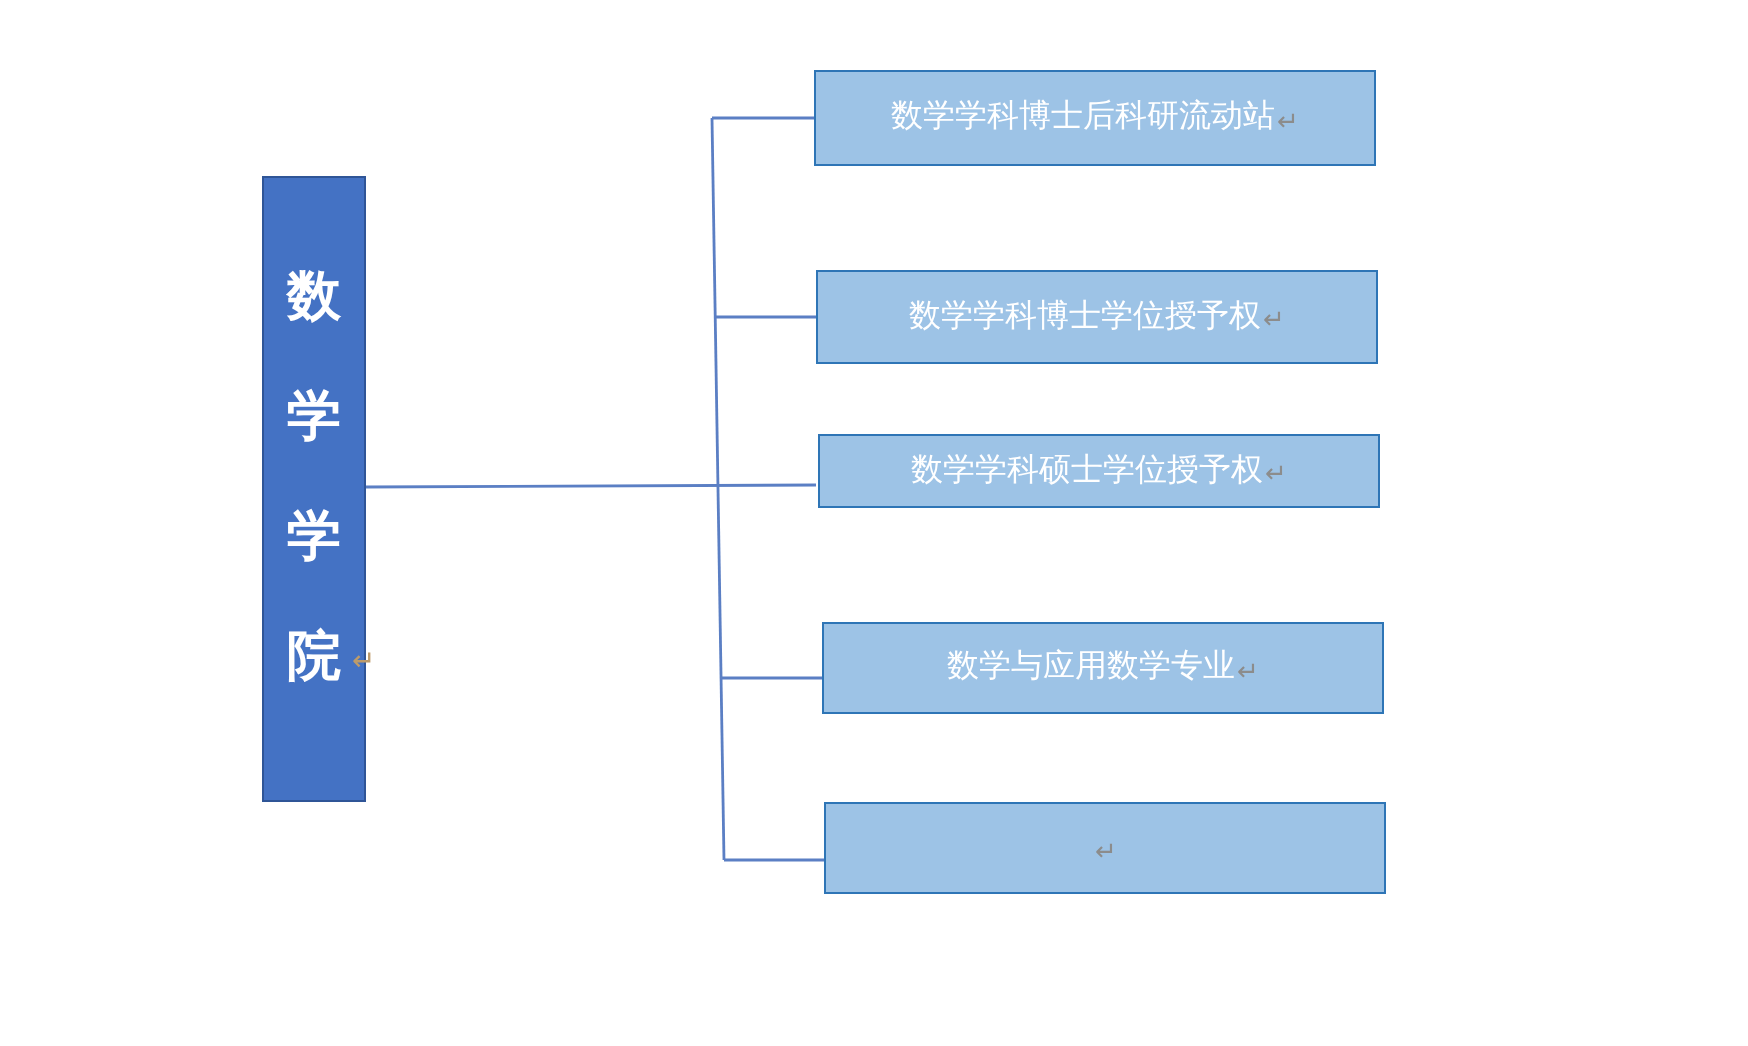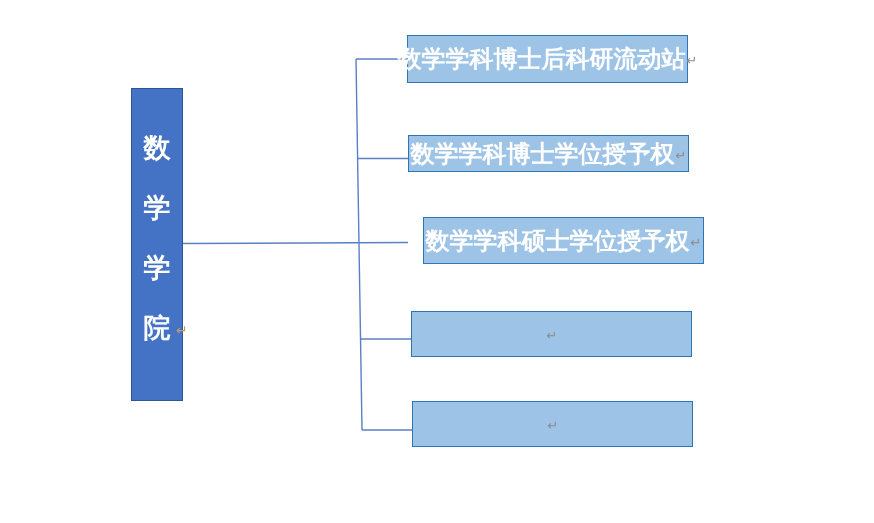"数学学科博士后科研流动站" .child-node .label { font-size: 24px -> 16px; font-weight: bold -> normal }
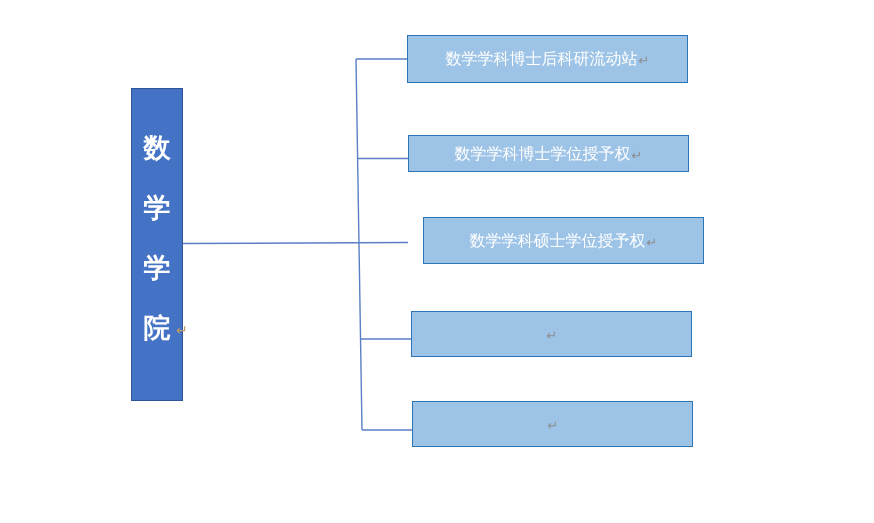"数学学科博士学位授予权" .c2 { height: 37px -> 47px }
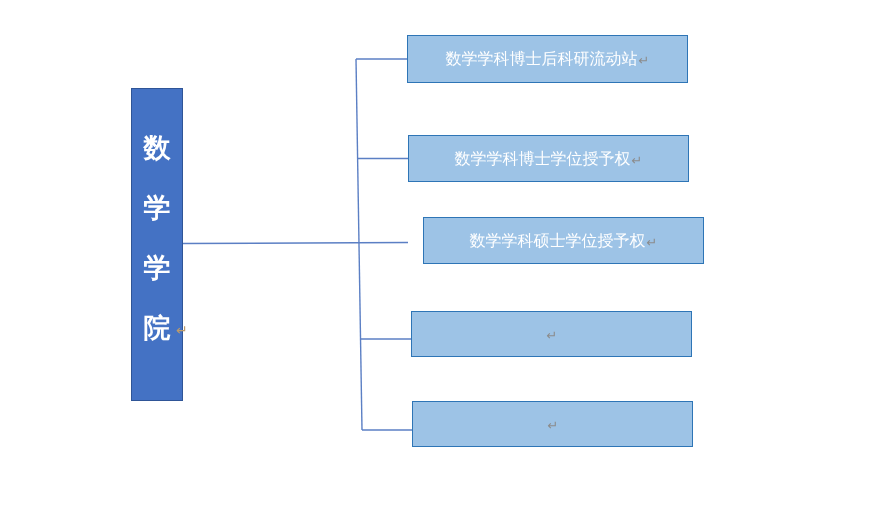"数学学科硕士学位授予权" .c3 { height: 47px -> 37px; left: 423px -> 409px }
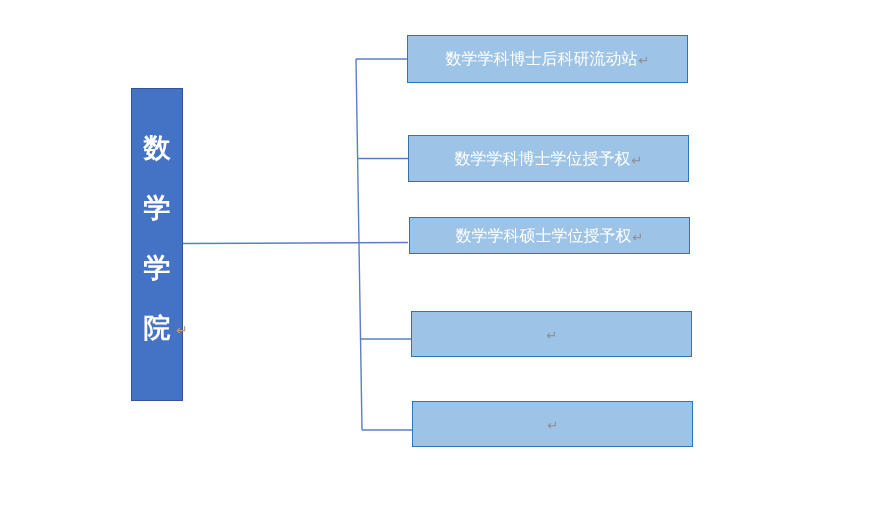"数学与应用数学专业" span.label { html: none -> <span>数学与应用数学专业</span> }
